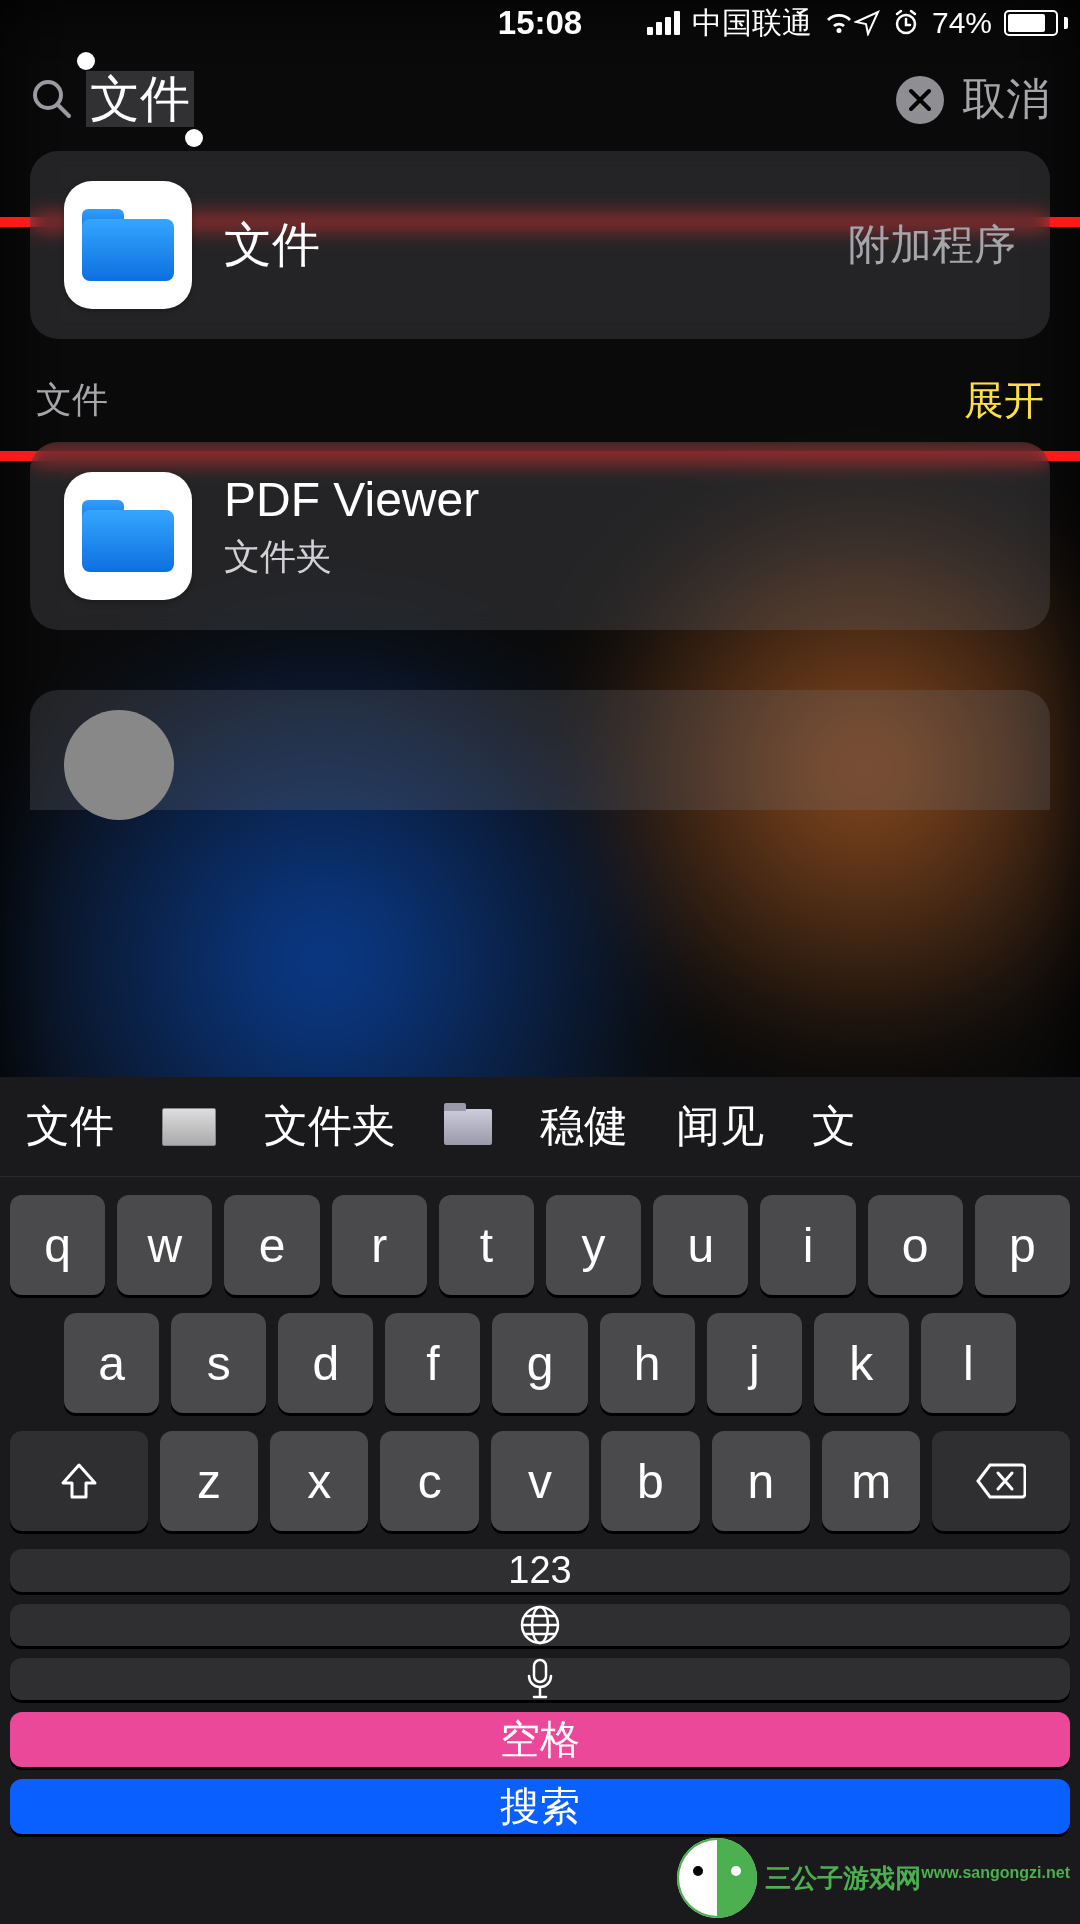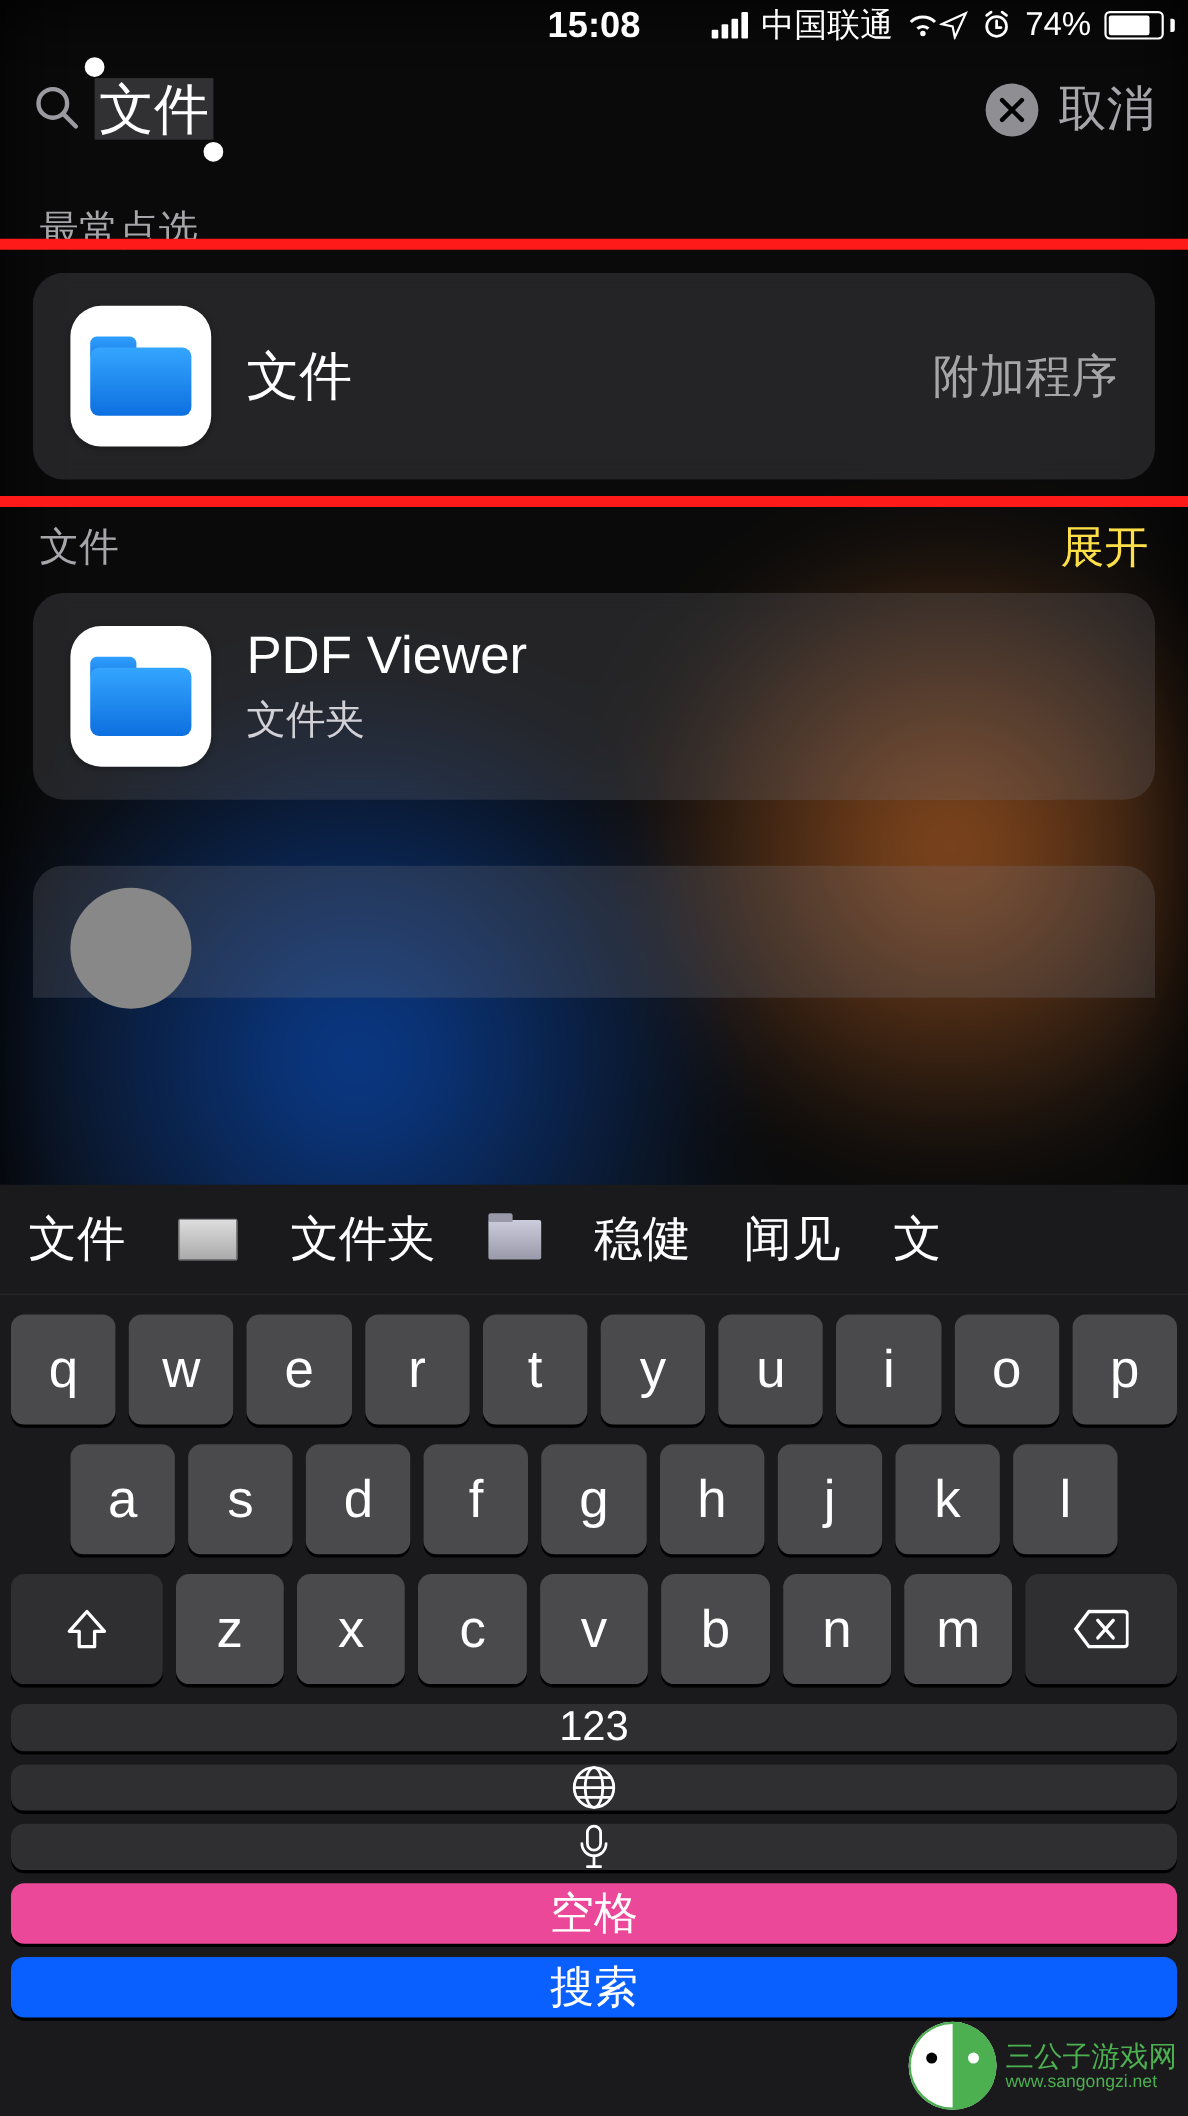"最常点选" div.sect-header { html: <div> <span>最常点选</span> </div> -> none }
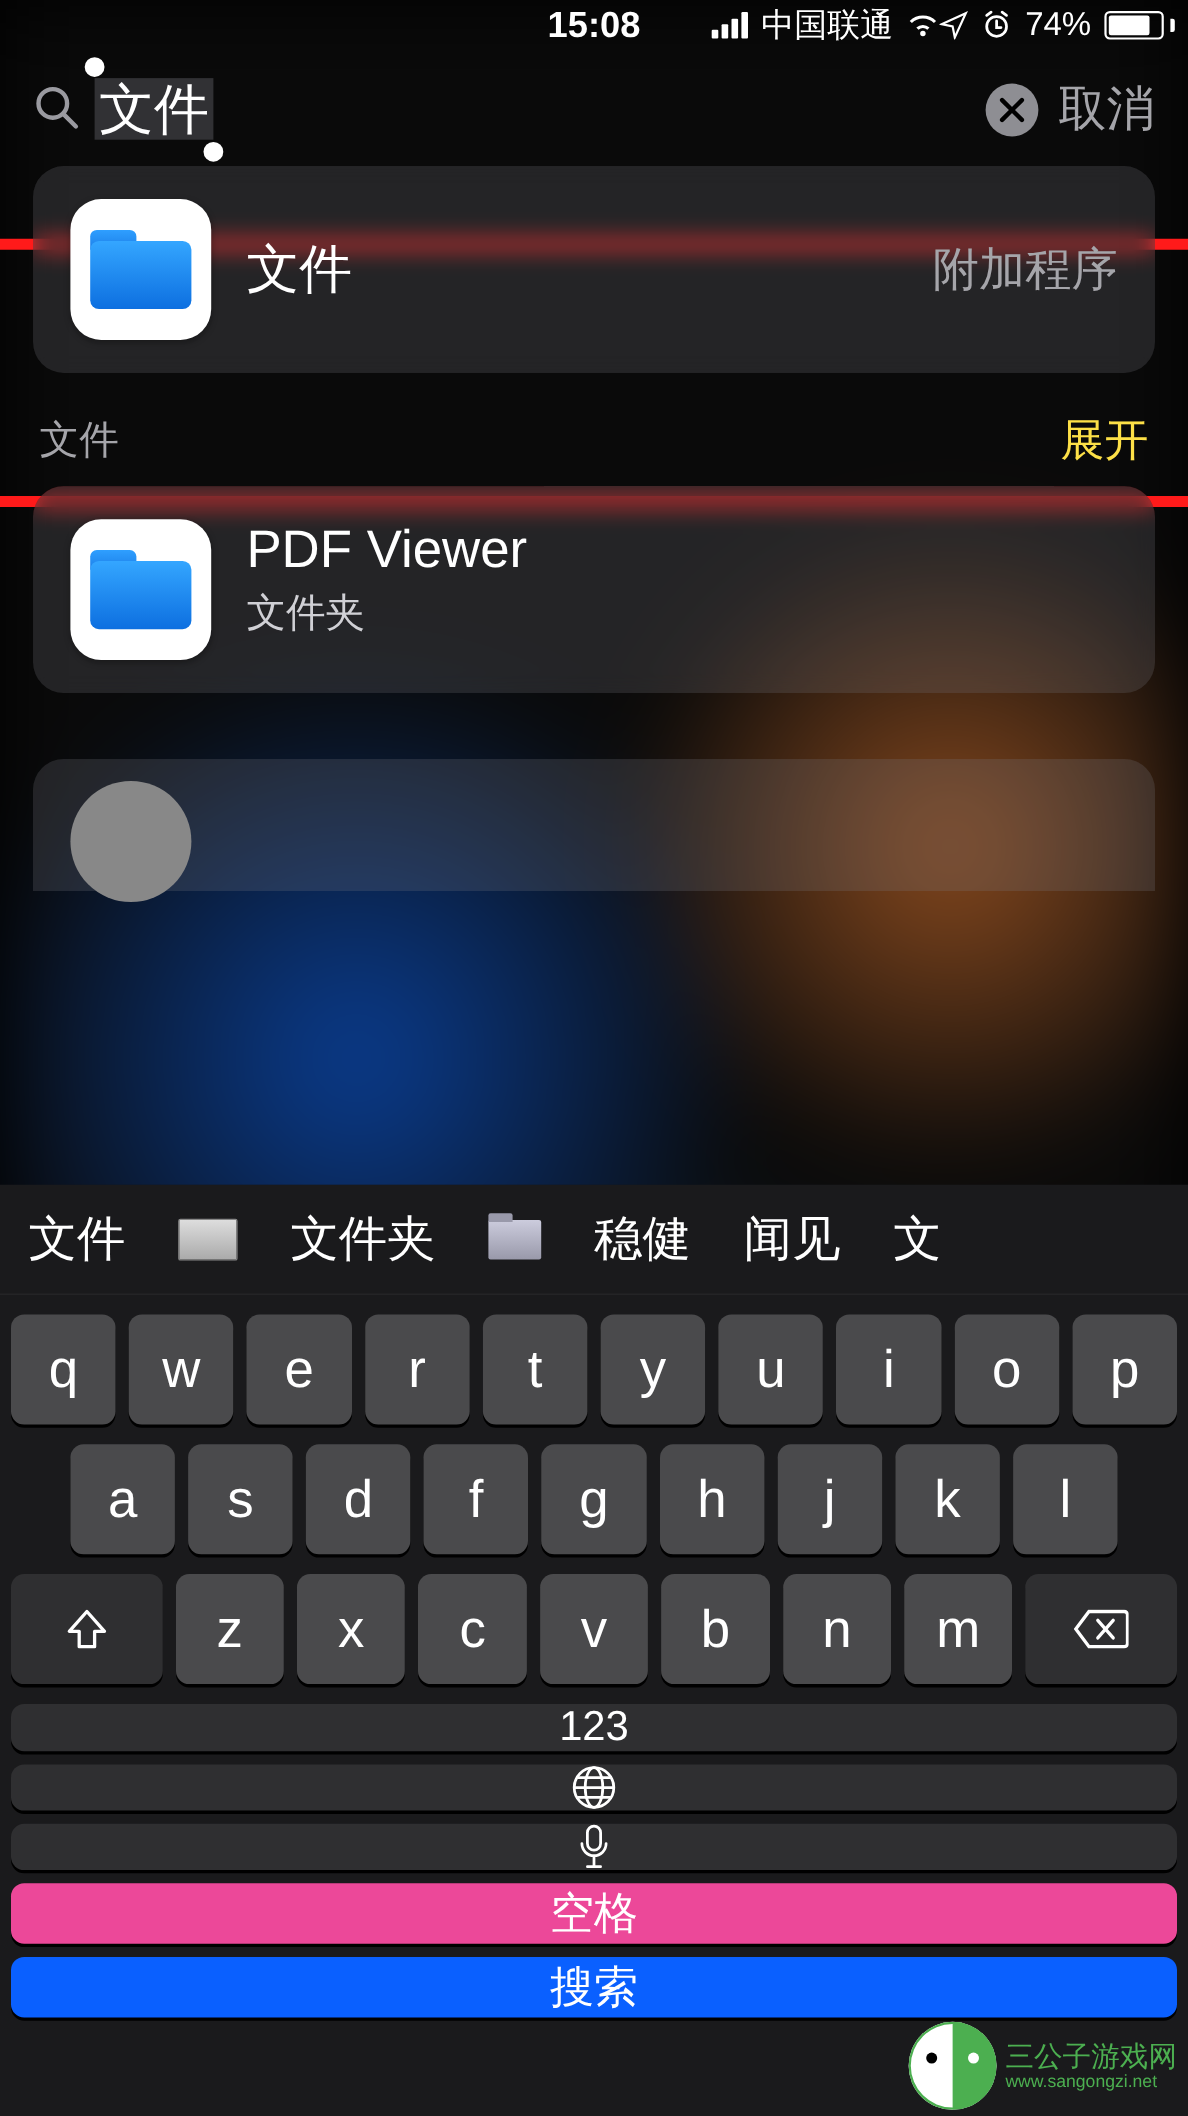"三公子游戏网" .wm-text { flex-direction: column -> row; font-weight: 400 -> 700 }
